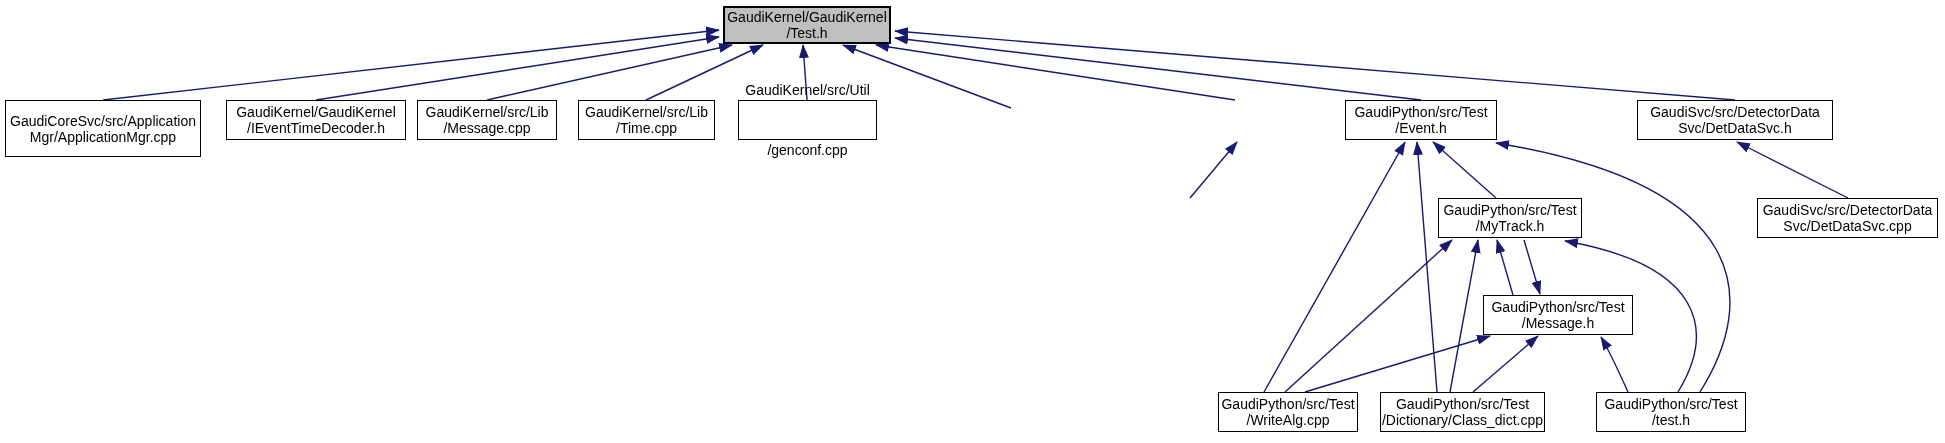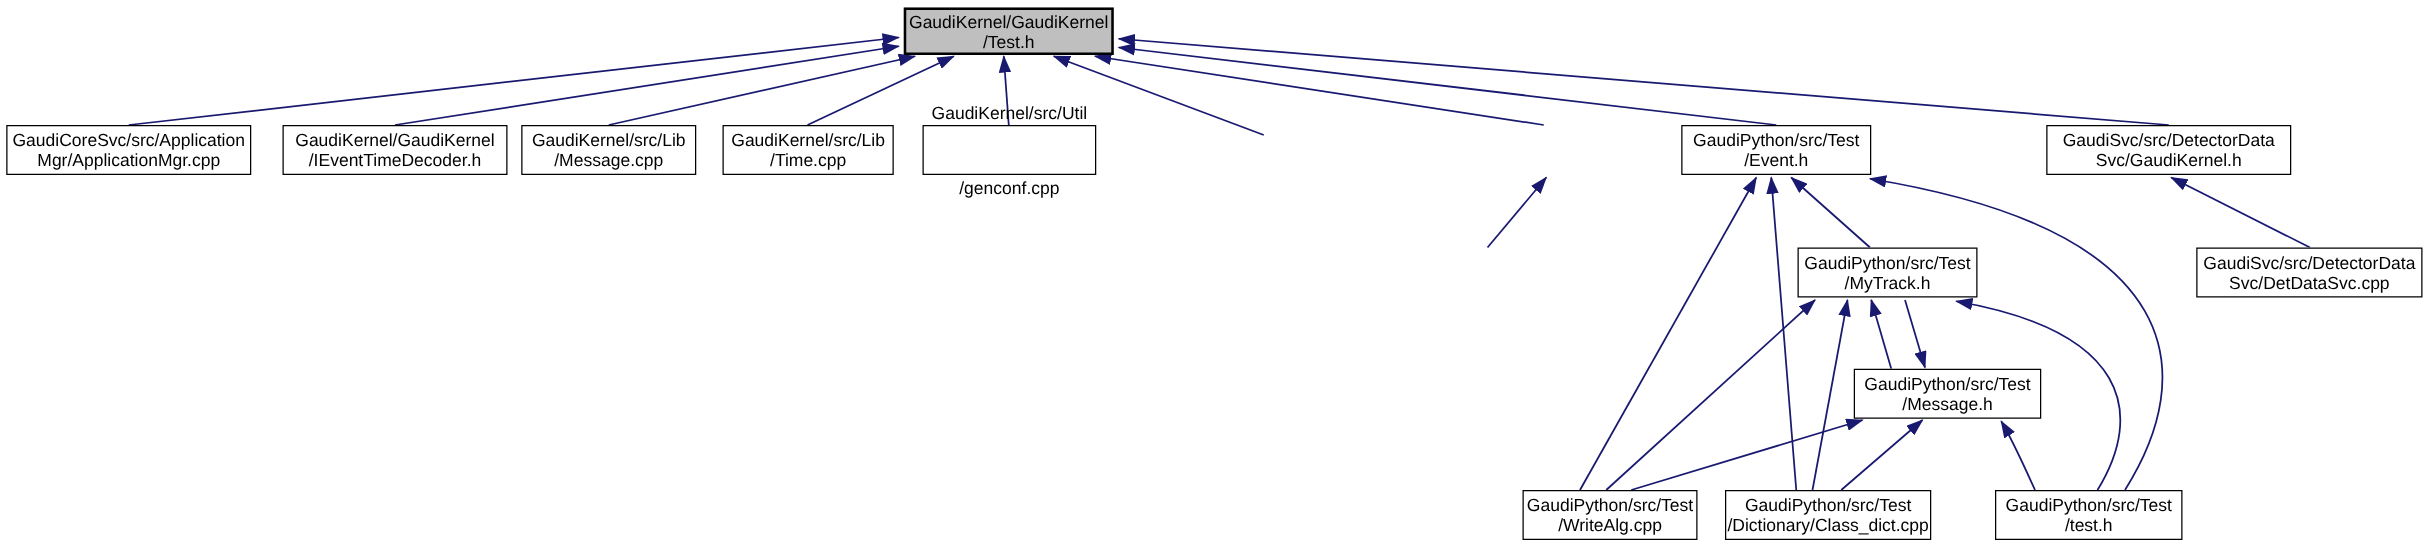"GaudiCoreSvc/src/Application" div.node { height: 40px -> 57px }
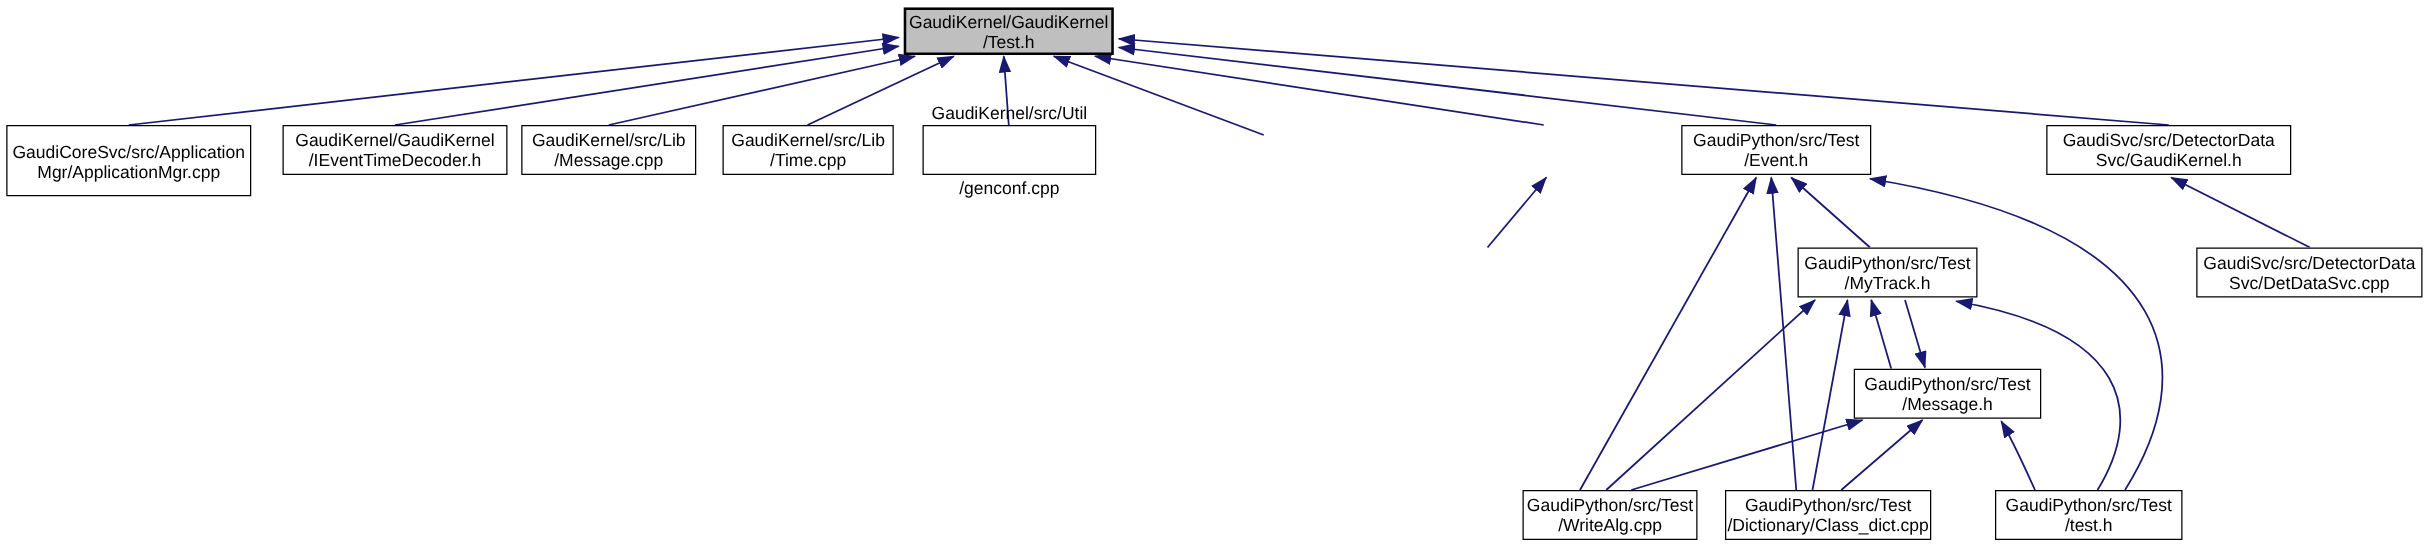"Svc/GaudiKernel.h" span { text: Svc/GaudiKernel.h -> Svc/DetDataSvc.h }
